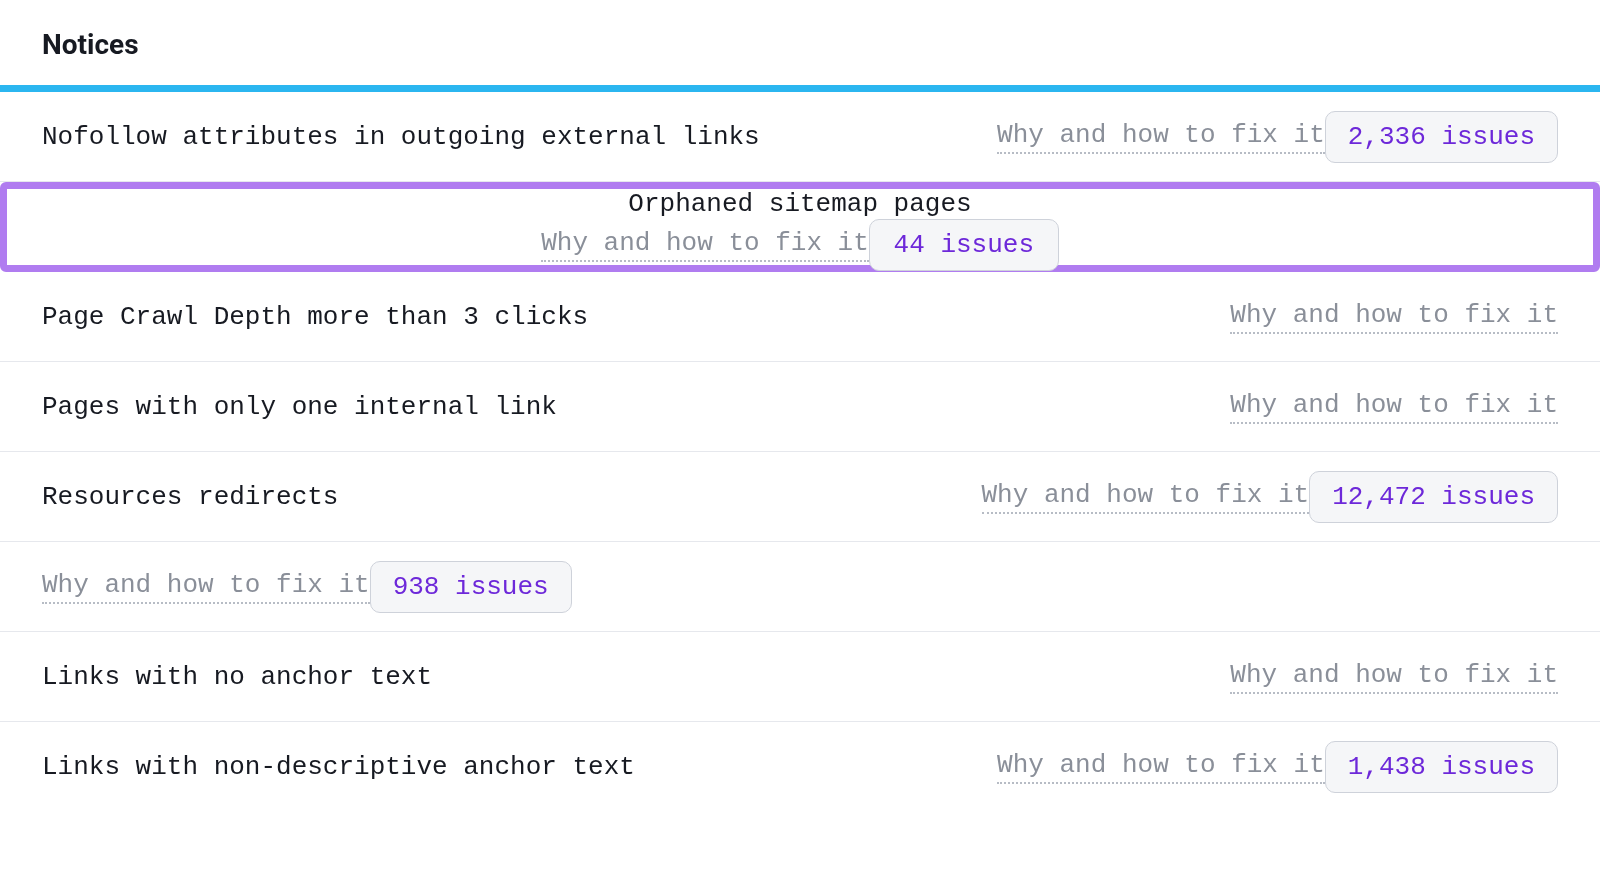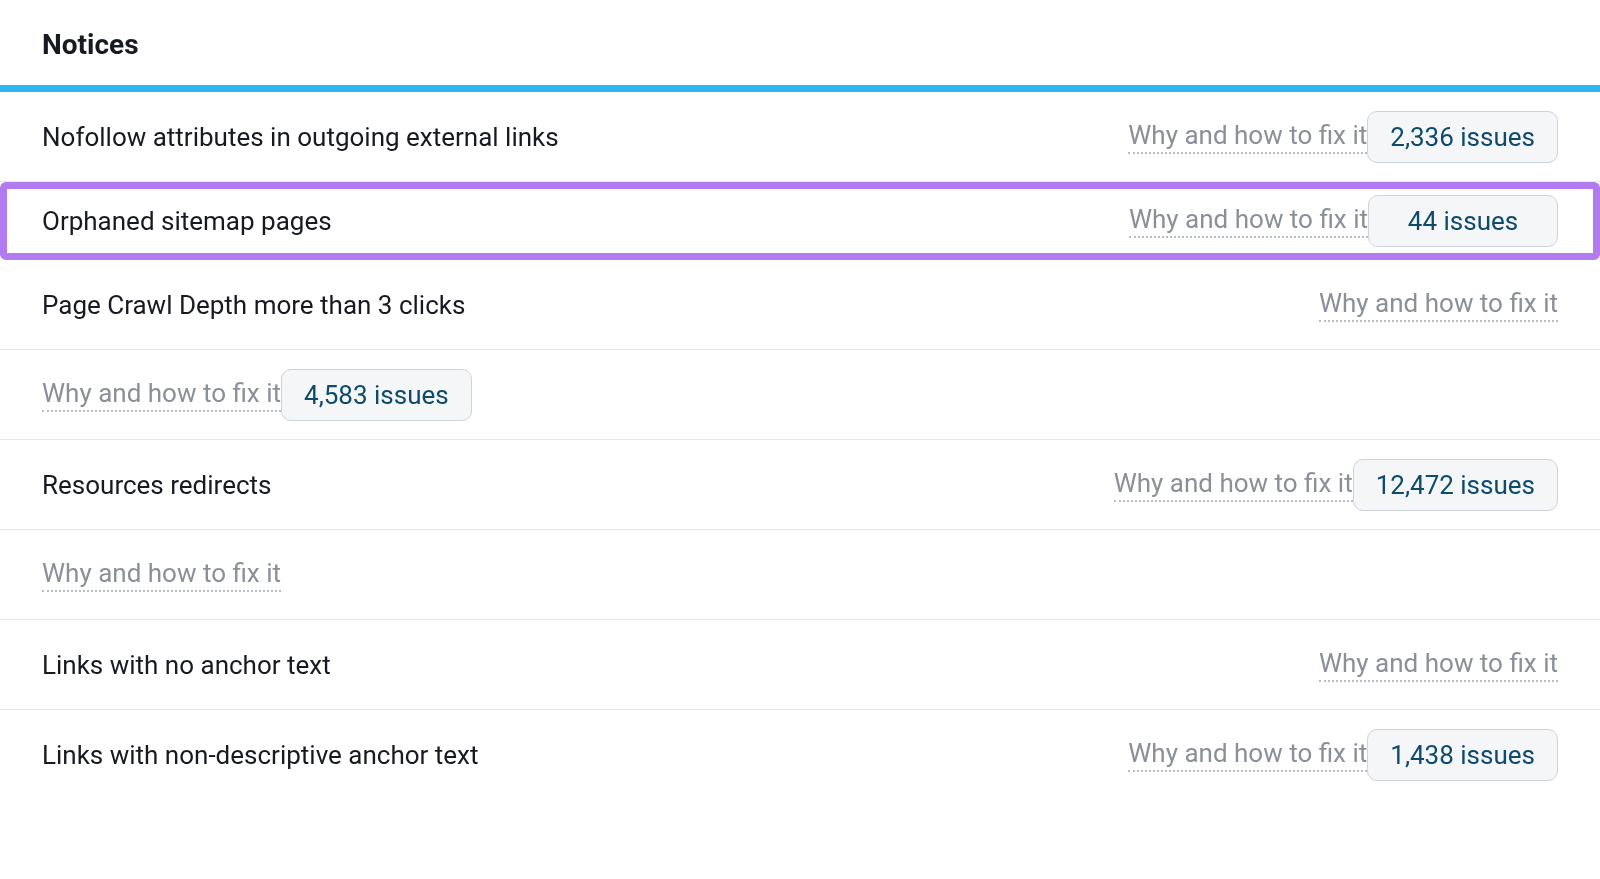"Nofollow attributes in outgoing external" .row { font-family: none -> Liberation Mono, monospace }
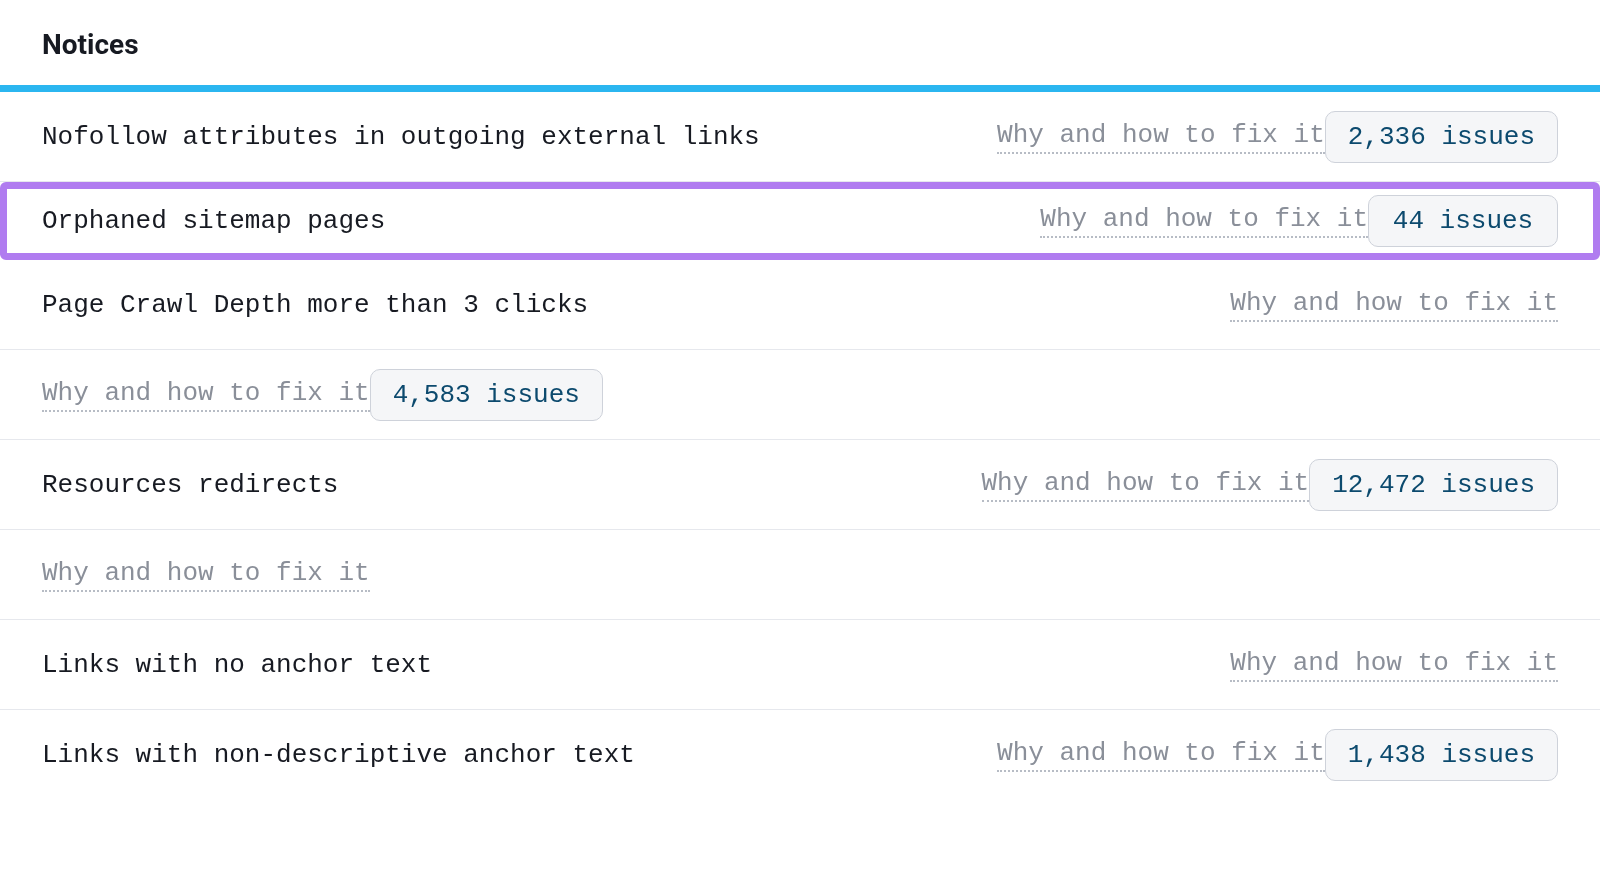"2,336 issues" .issue-btn { color: #0c4a6e -> #6d28d9 }
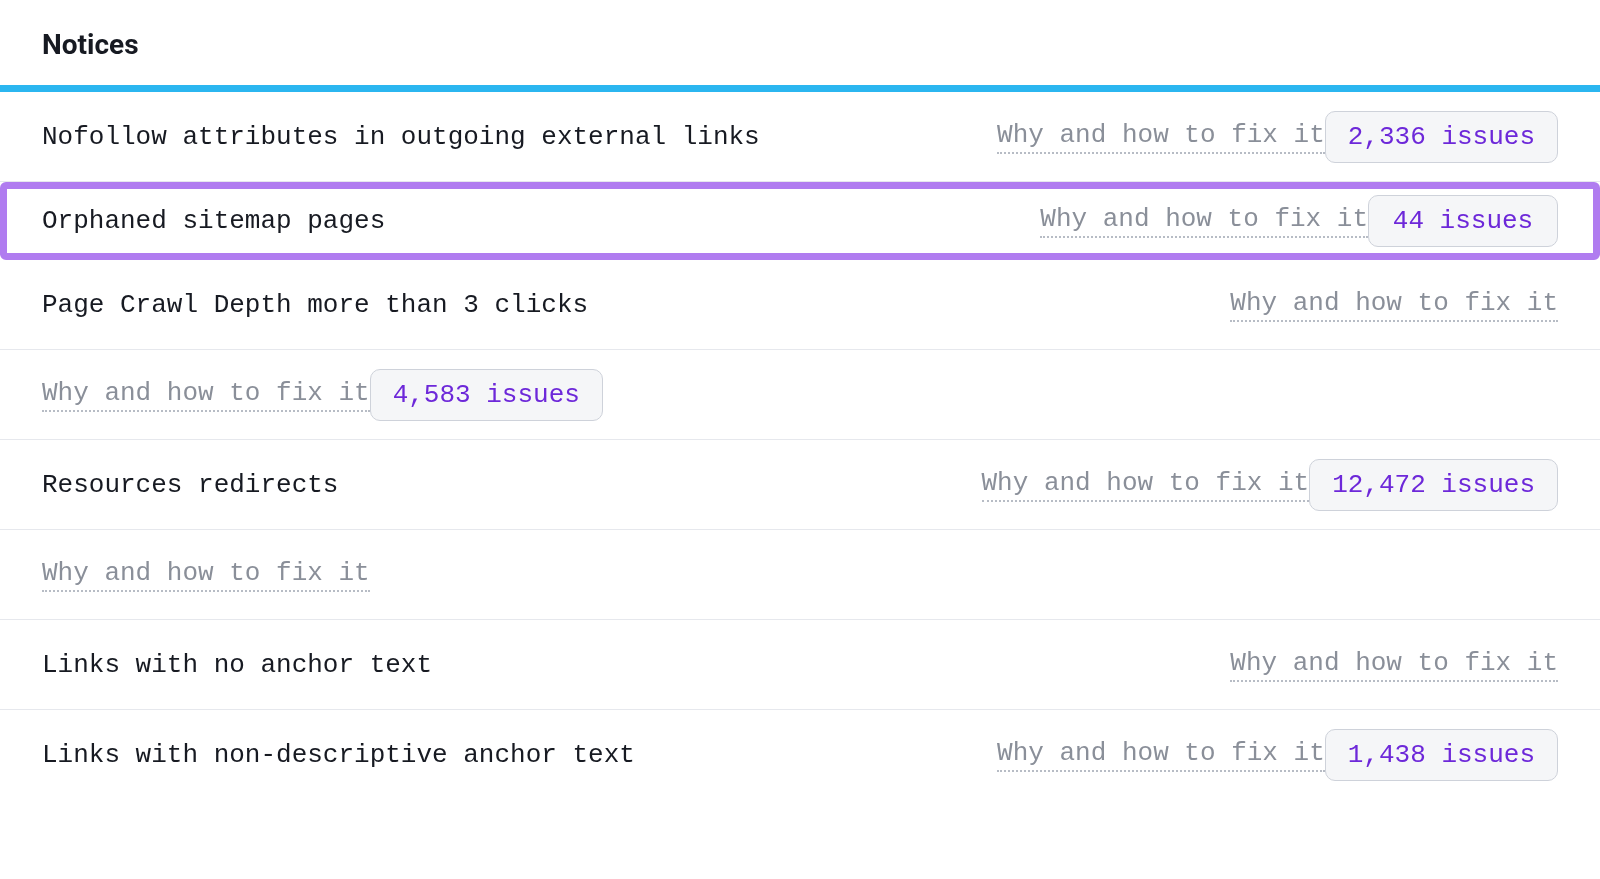"Orphaned sitemap pages" .highlight-wrap .row { flex-direction: none -> column; height: 64px -> 76px }
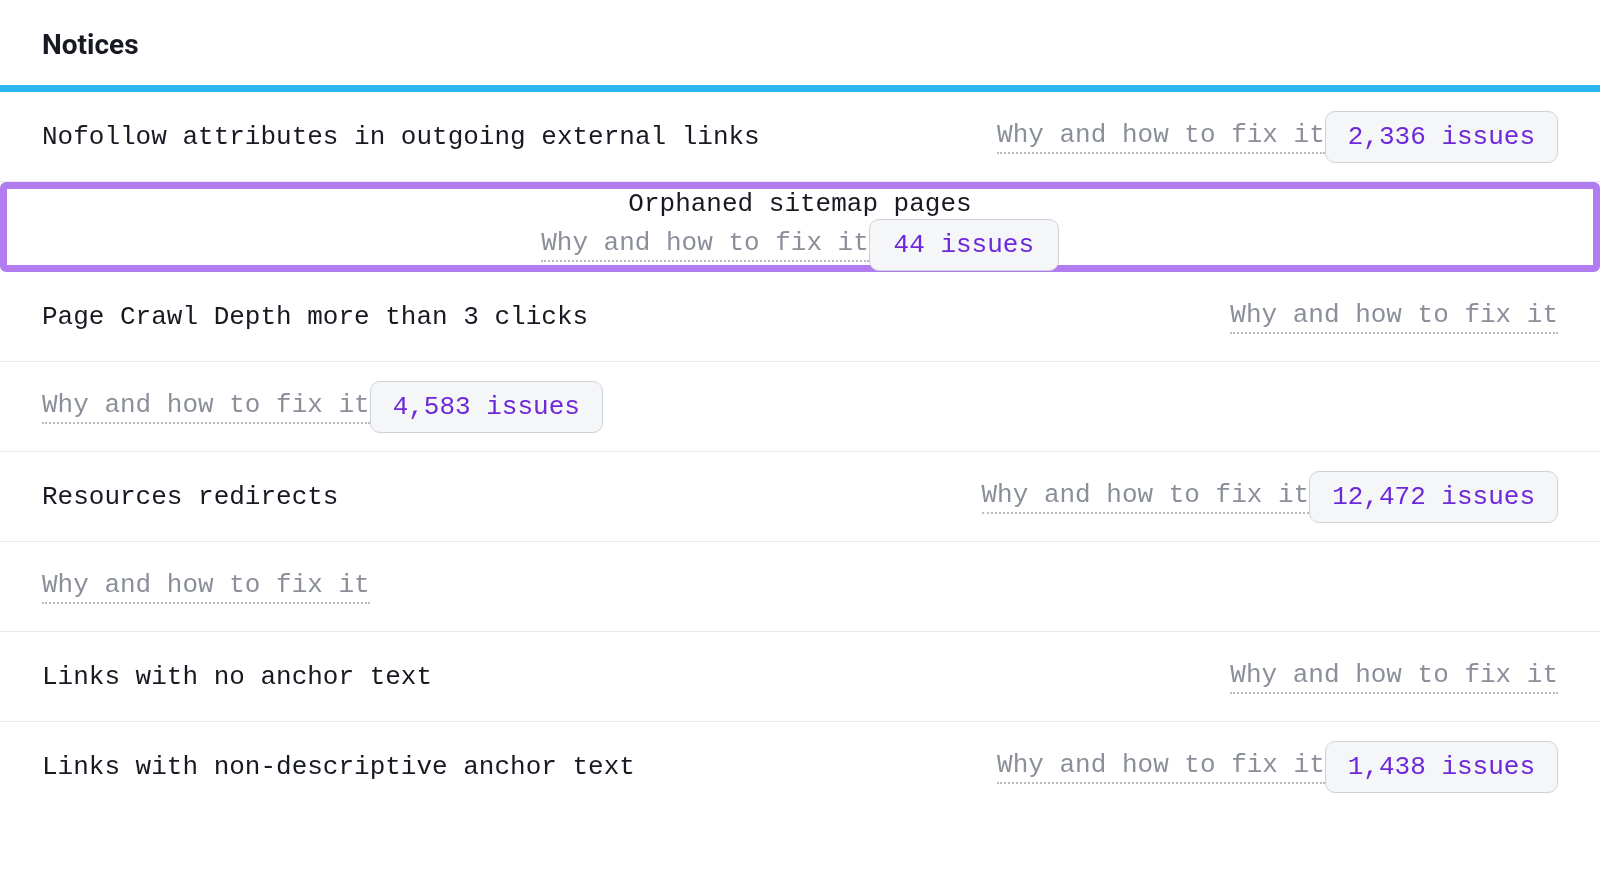"Pages with only one internal" div.row-title { html: none -> <div>Pages with only one internal link</div> }
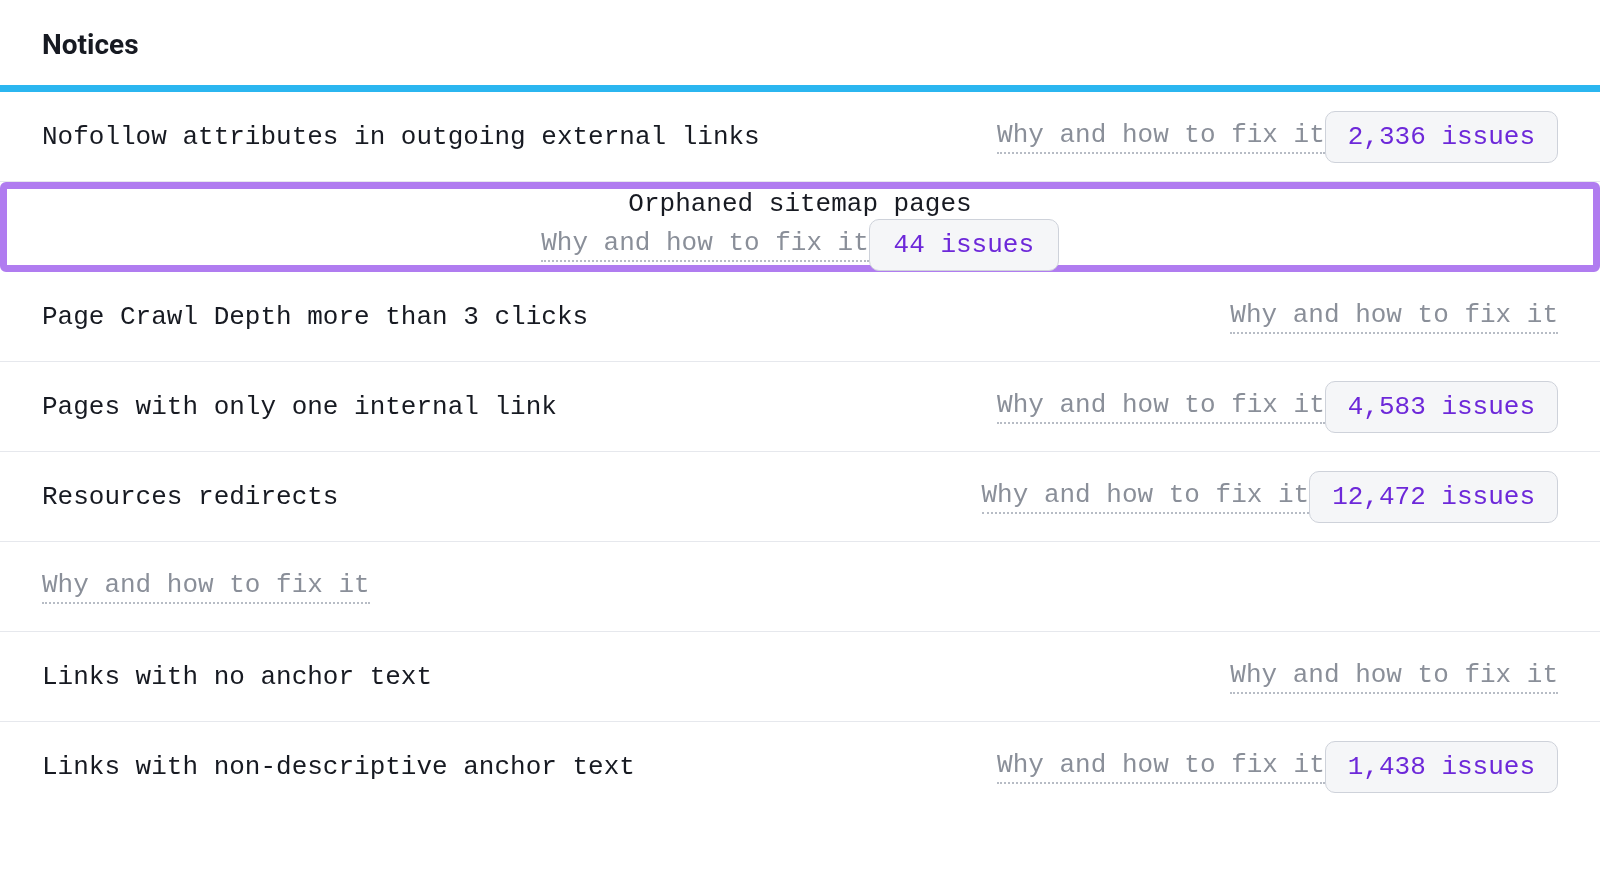"4,583 issues" span.issue-btn { html: <span>4,583 issues</span> -> none }
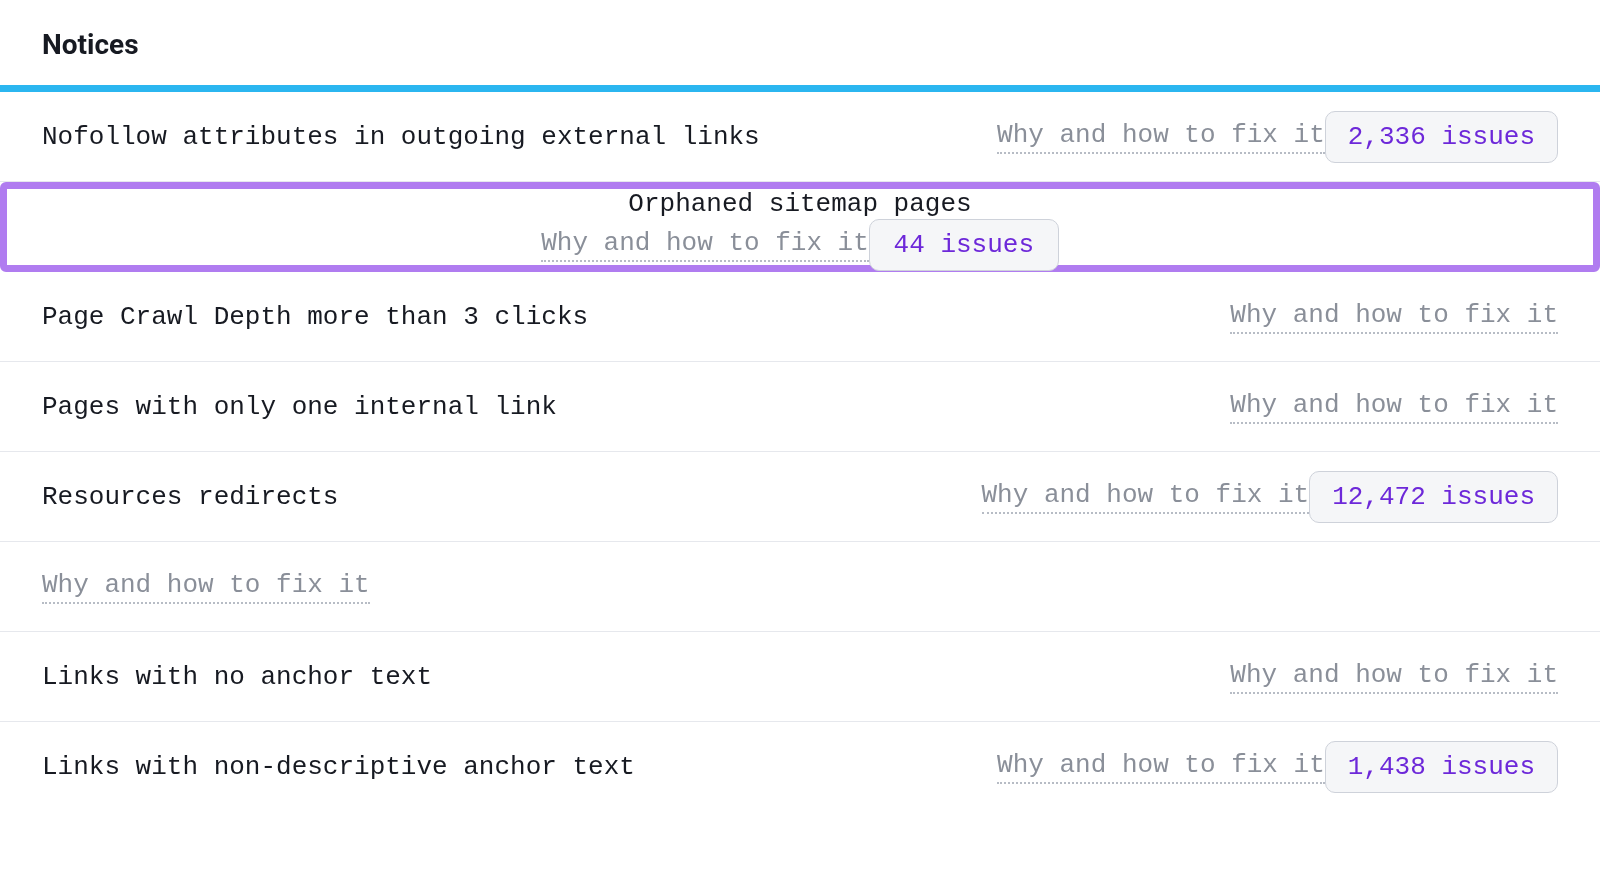"938 issues" span.issue-btn { html: none -> <span>938 issues</span> }
